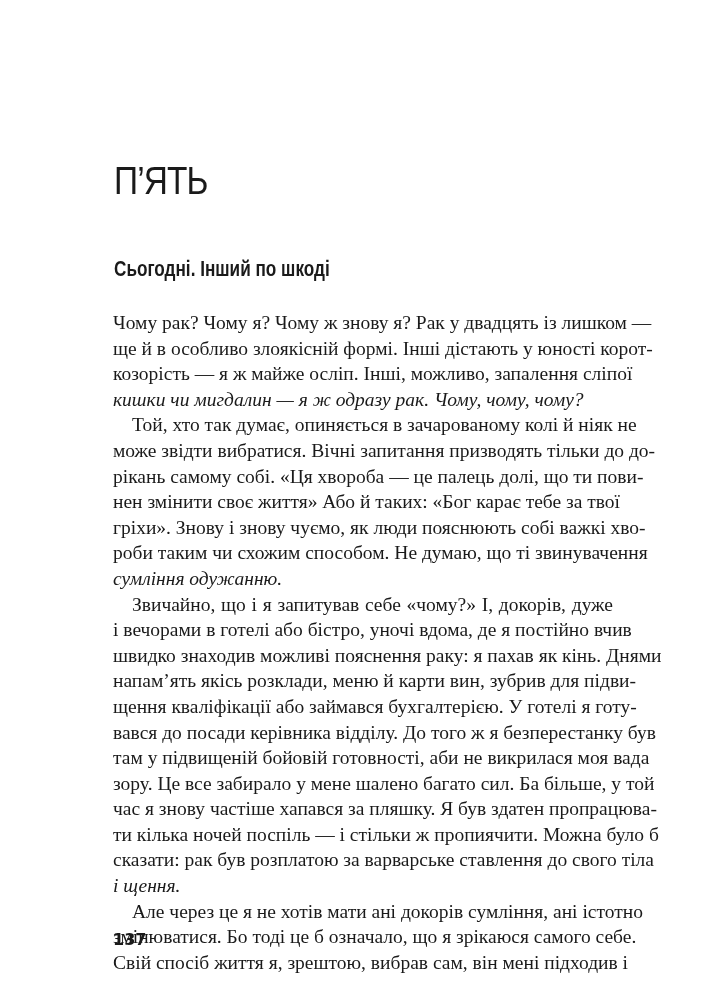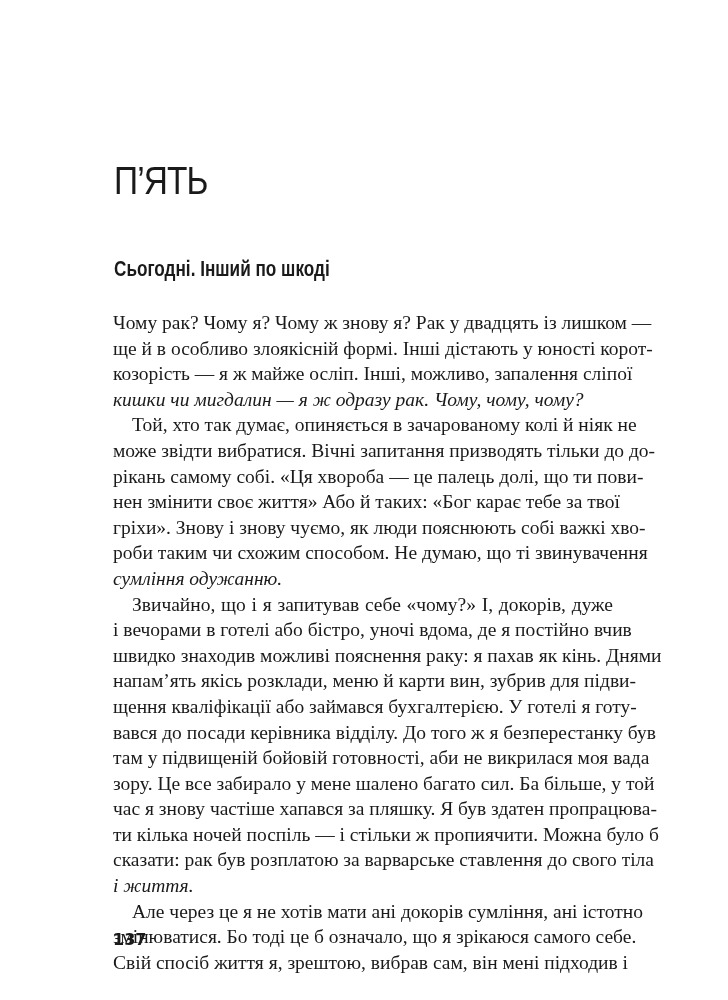"і життя." span.line { text: життя -> щення }
